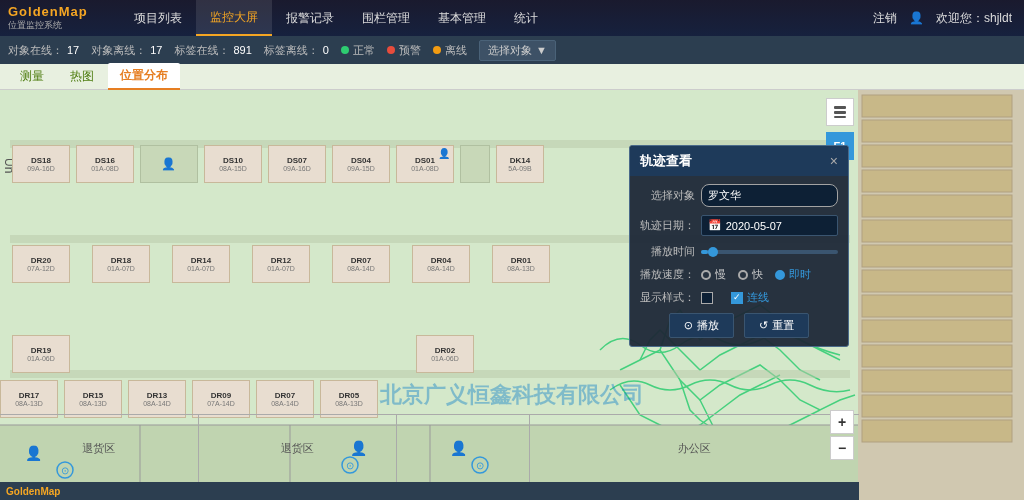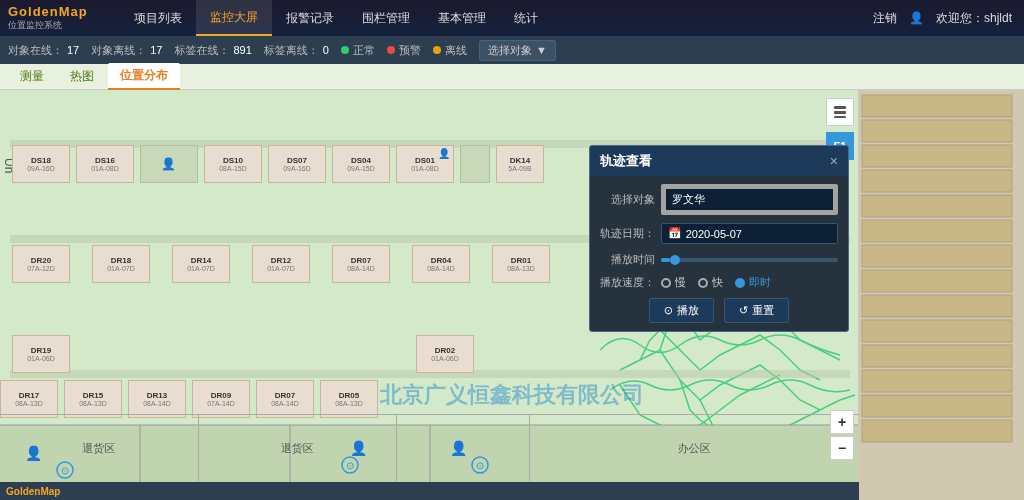"轨迹查看" .track-panel { width: 260px -> 220px }
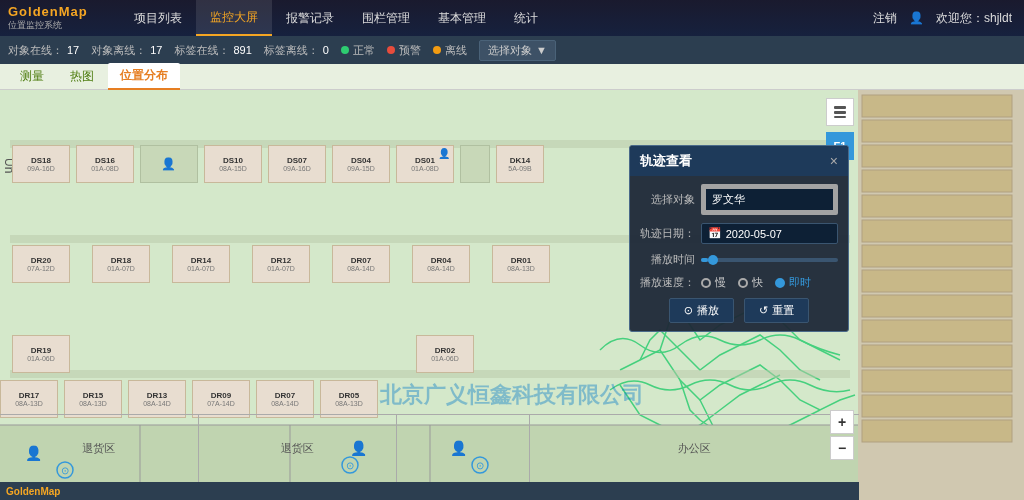"罗文华" .track-value { border: 5px solid #a3a3a3 -> 1px solid #a3a3a3; border-radius: 2px -> 8px }
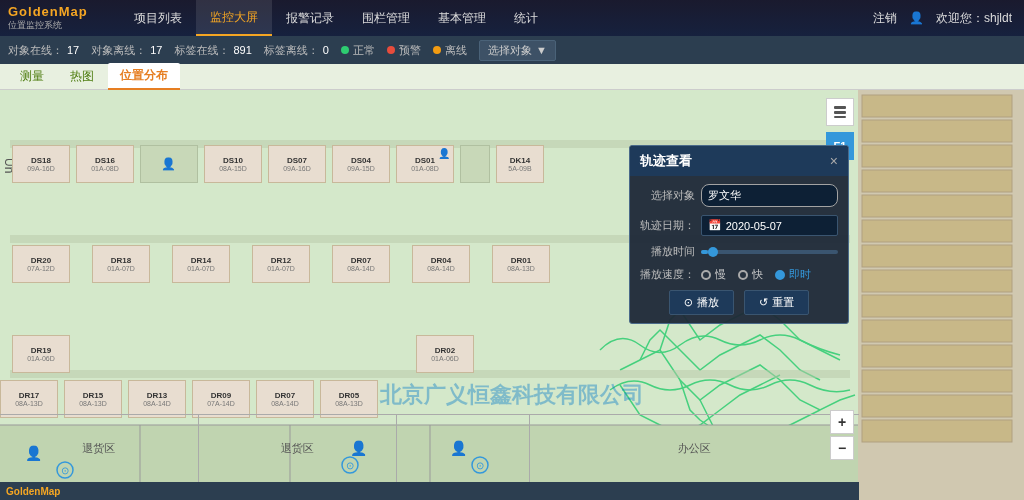"显示样式：" div.track-row { html: none -> <div> <span>显示样式：</span> <div> <span></span> <span></span> </div> <div> <span></span> <span>连线</span> </div> </div> }
